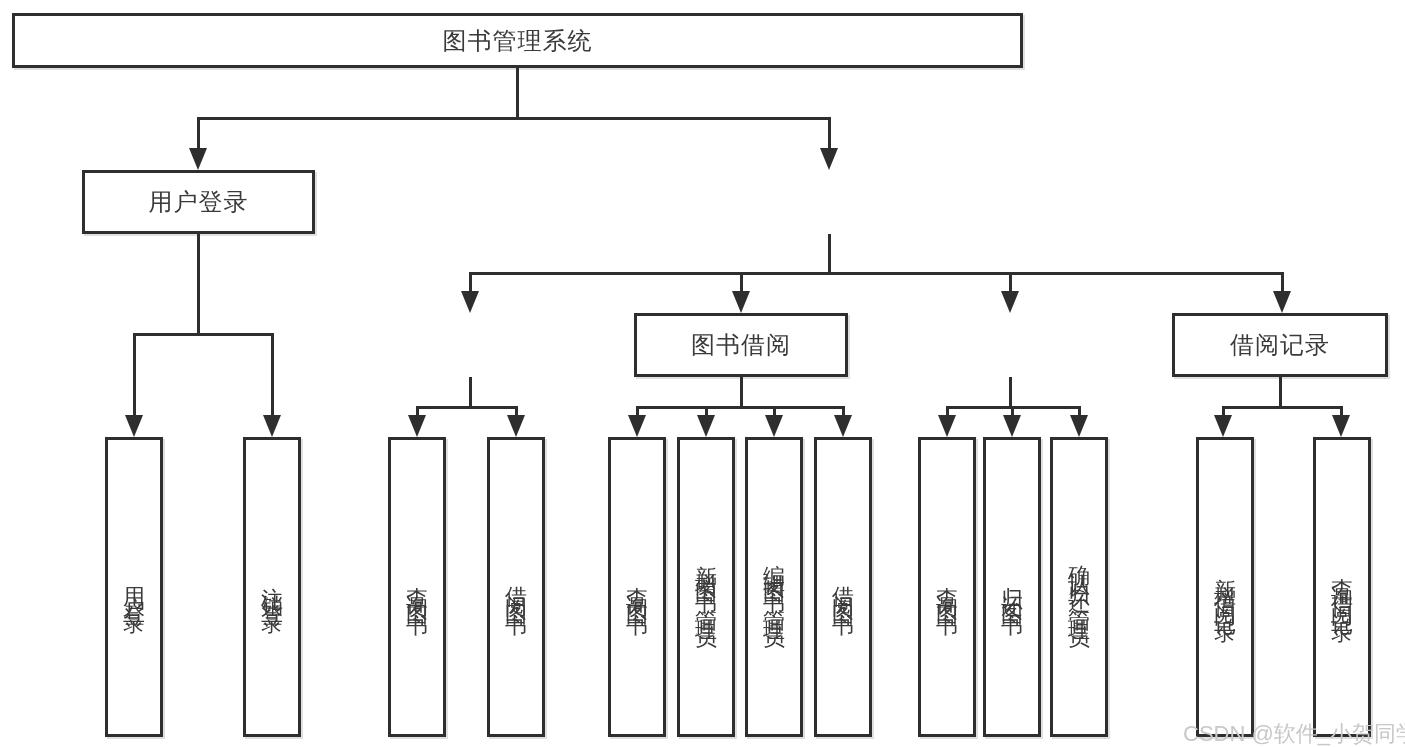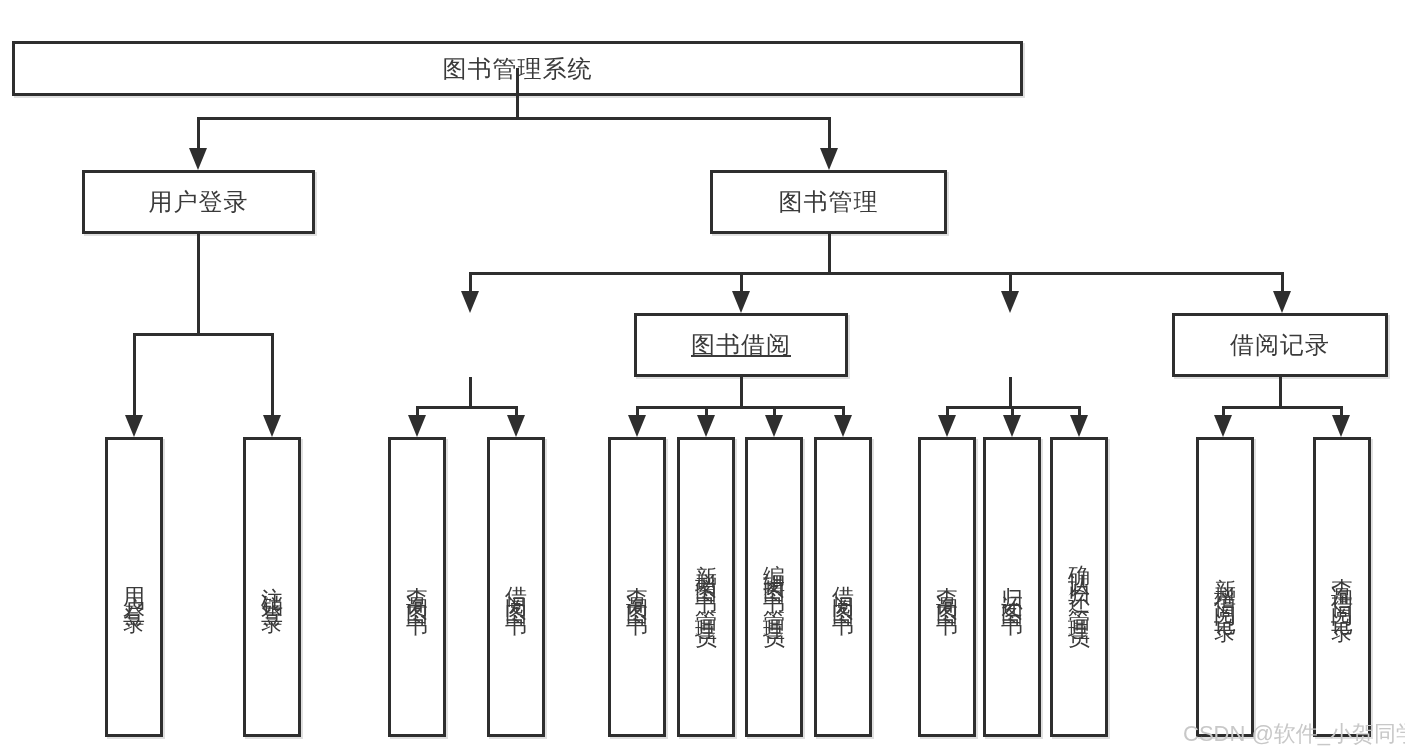"图书管理系统" div.box { margin-top: 28px -> none }
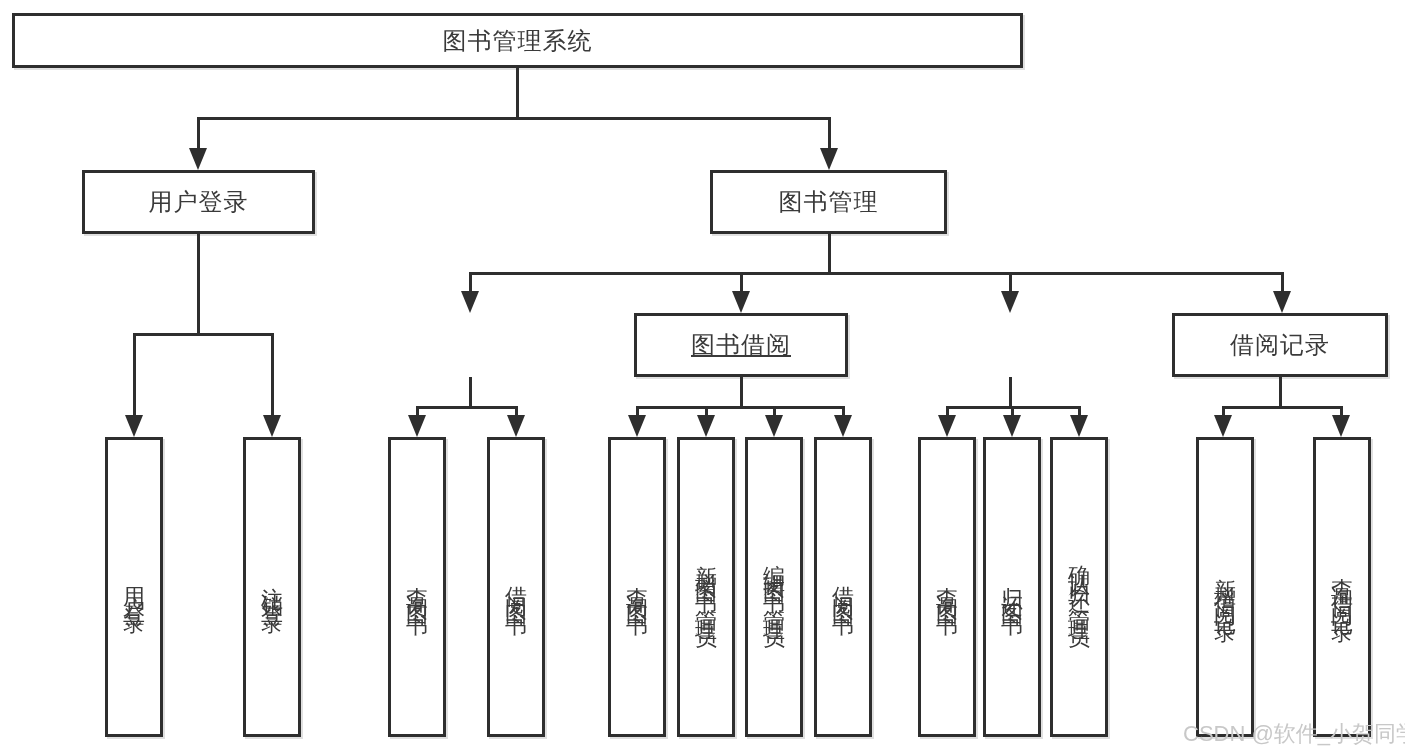"图书管理" div.box { html: <div> <span>图书管理</span> </div> -> none }
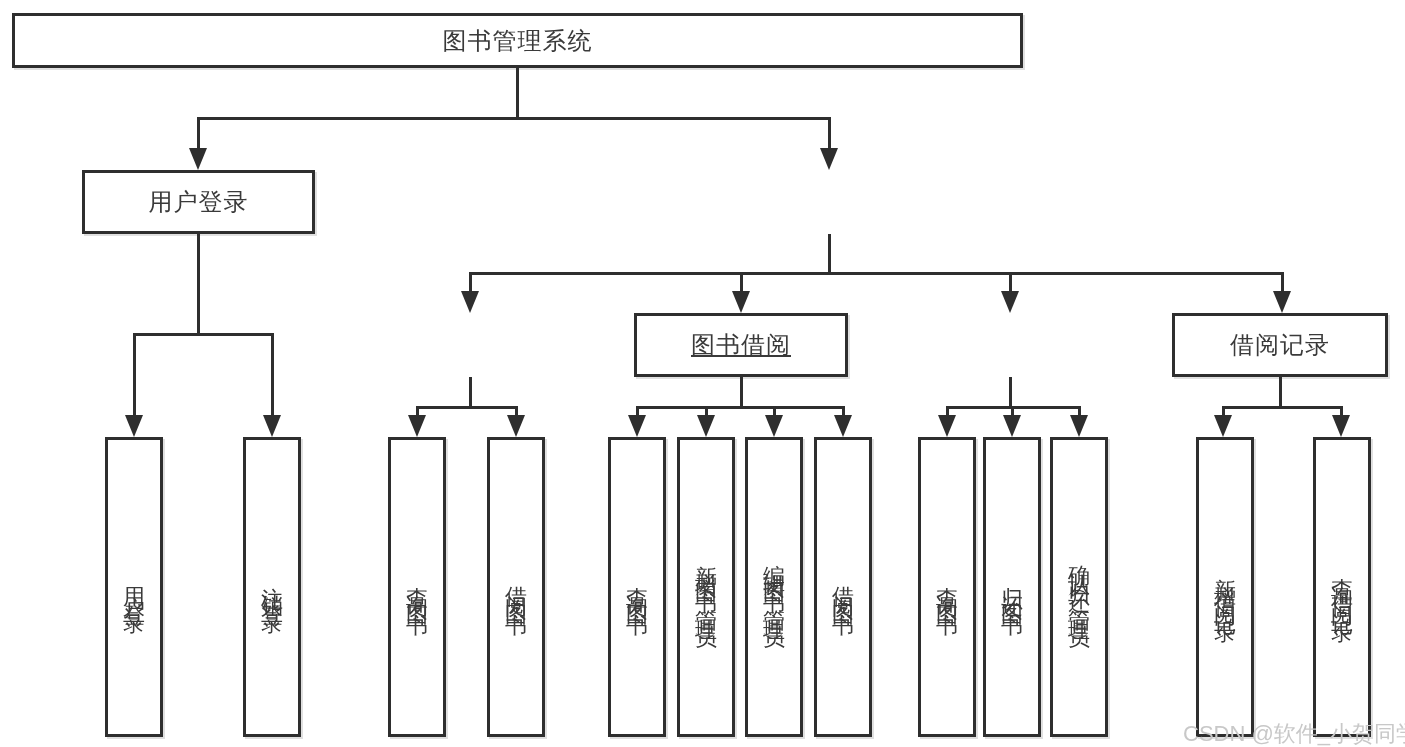"图书借阅" div.box { text-decoration: underline -> none }
